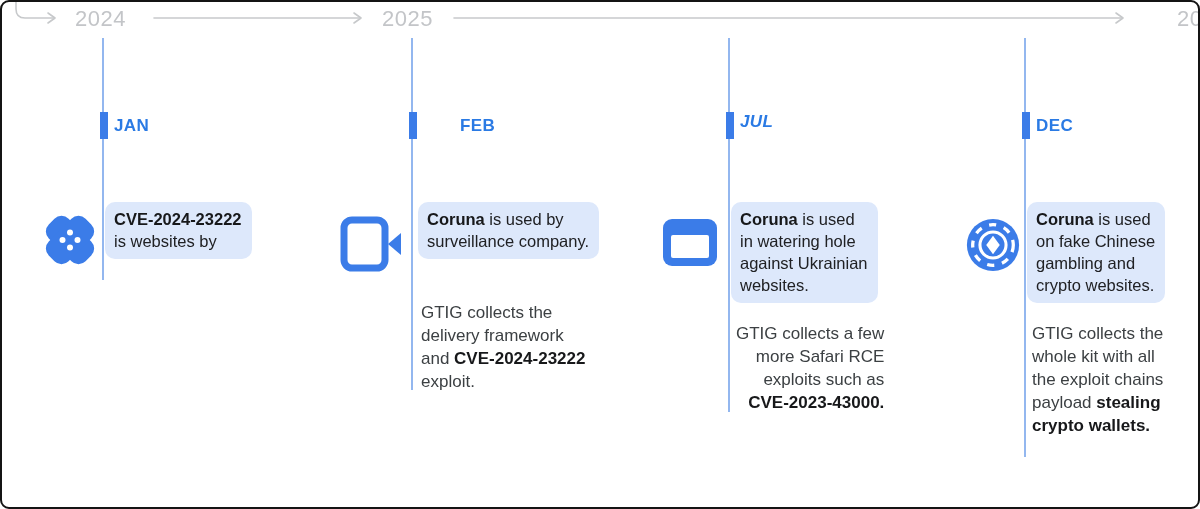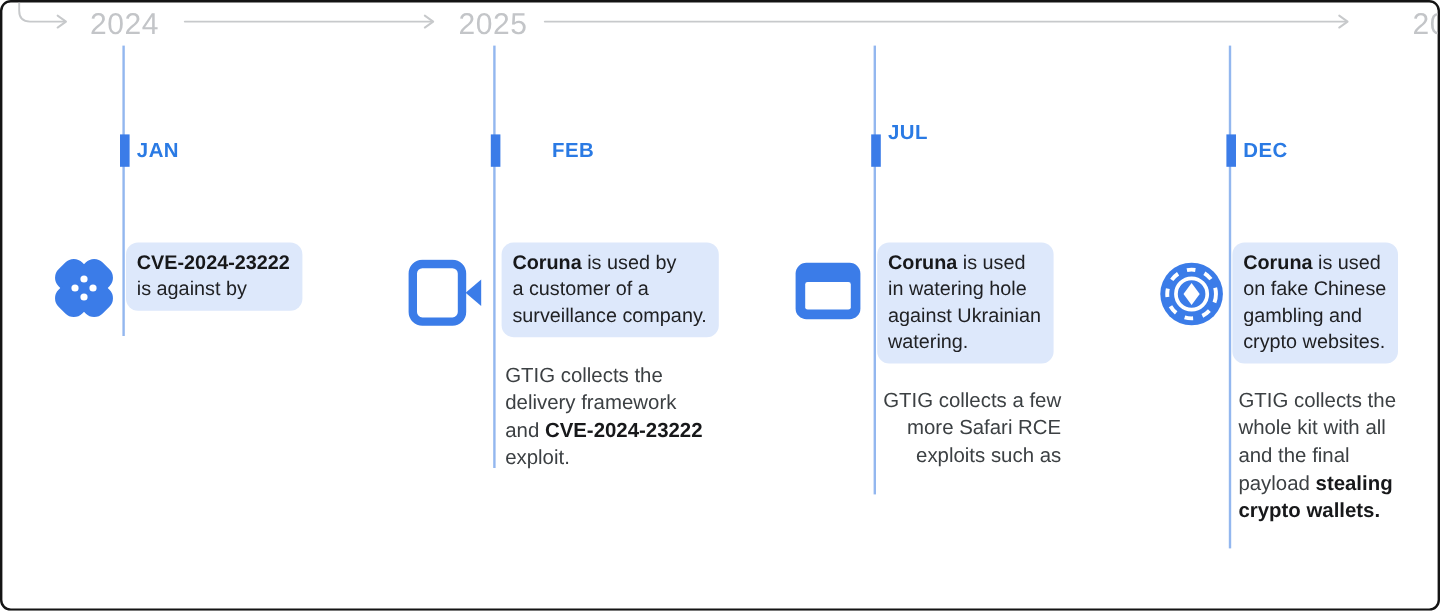"2024" .year { font-size: 25px -> 22px }
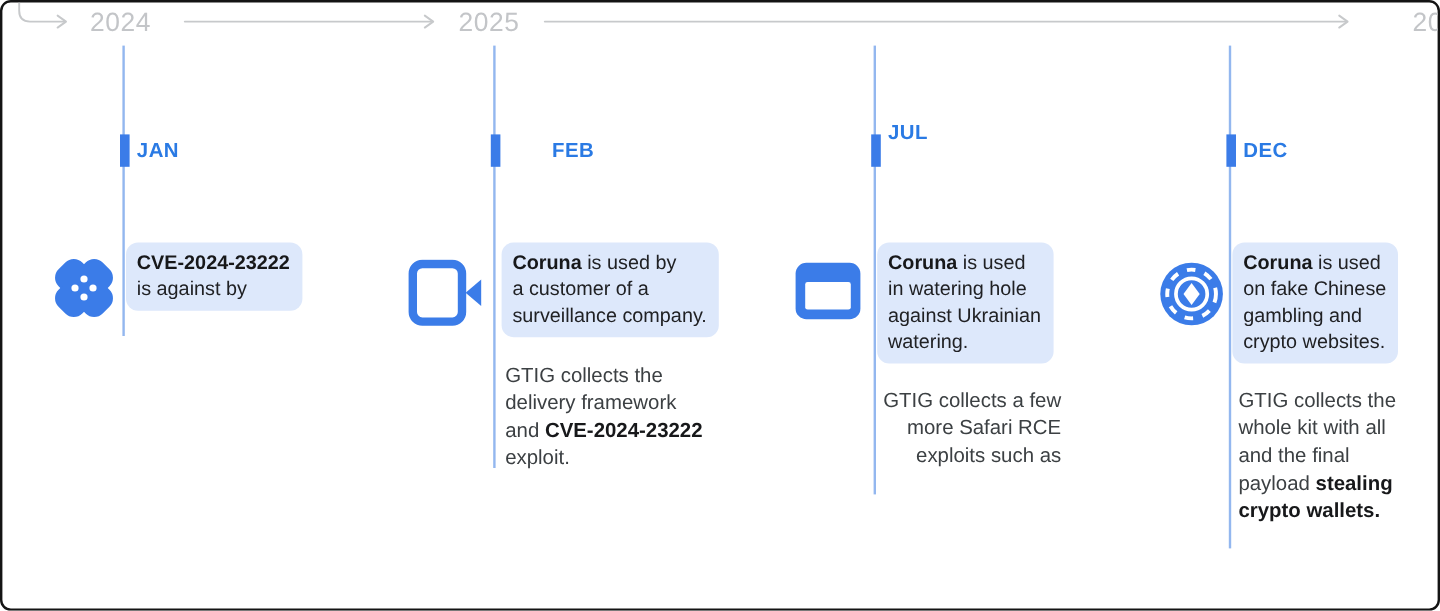"JUL" div.month { font-style: none -> italic; top: 99px -> 110px }
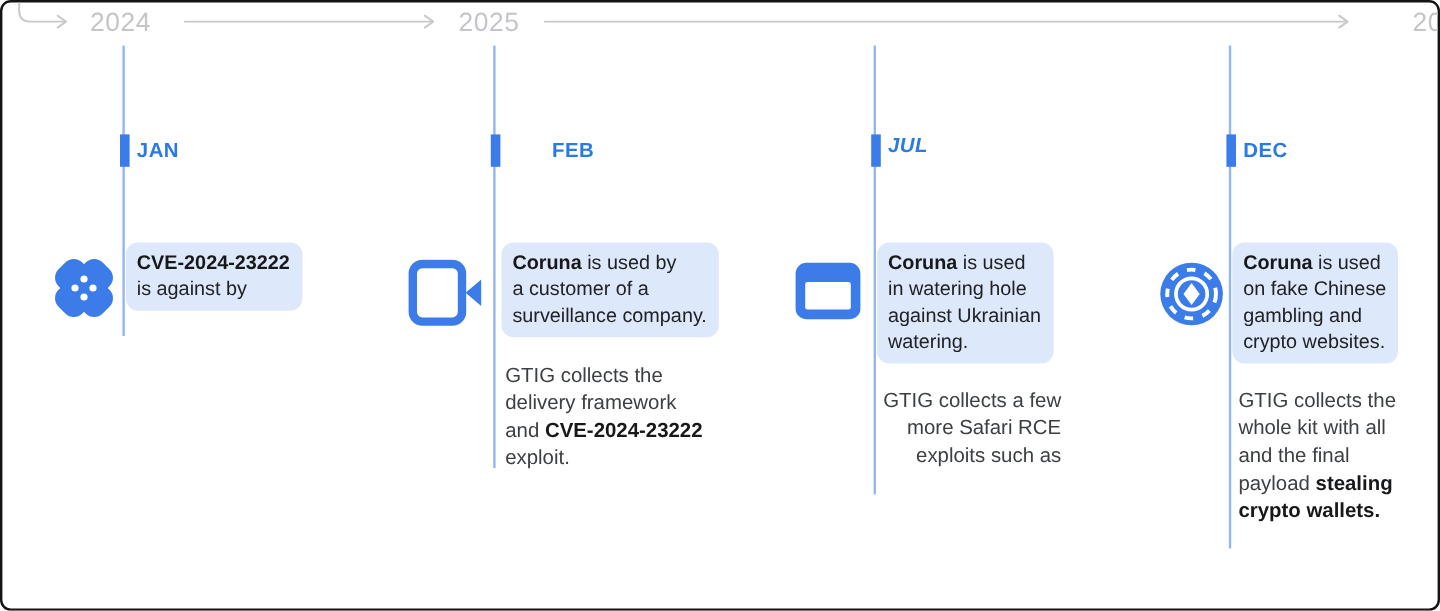"is against by" span { text: against -> websites }
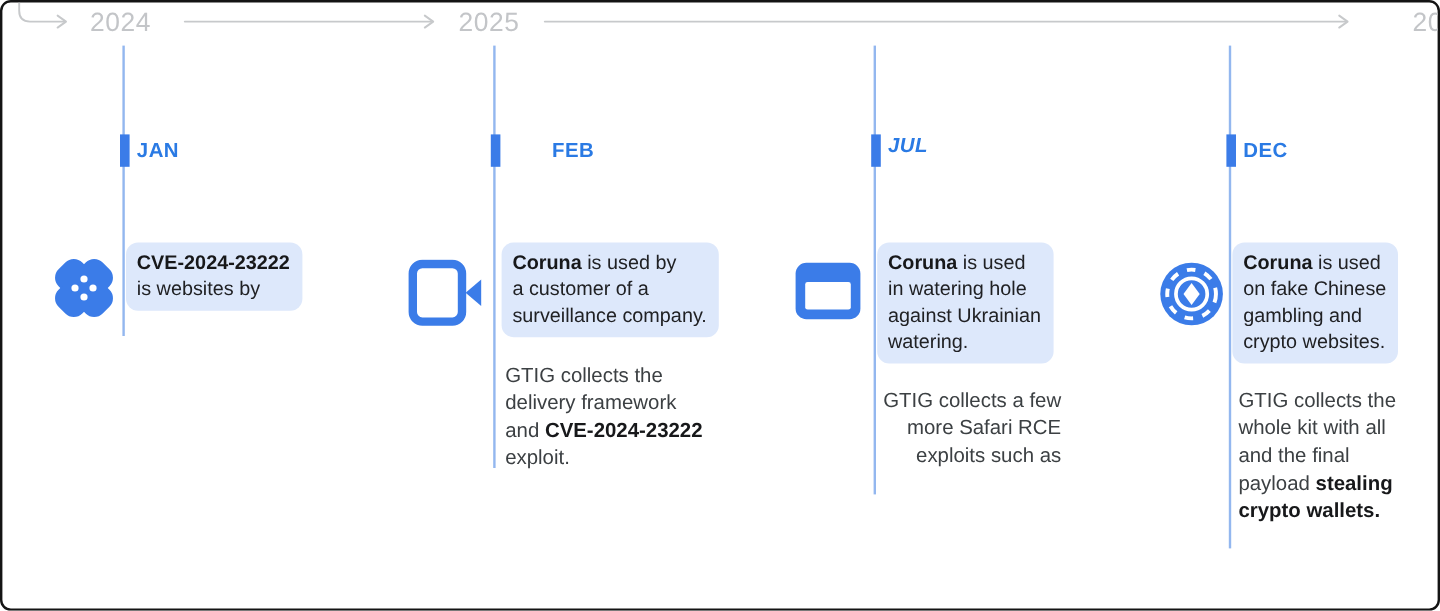"a customer of a" div { html: <div><span>a customer of a</span></div> -> none }
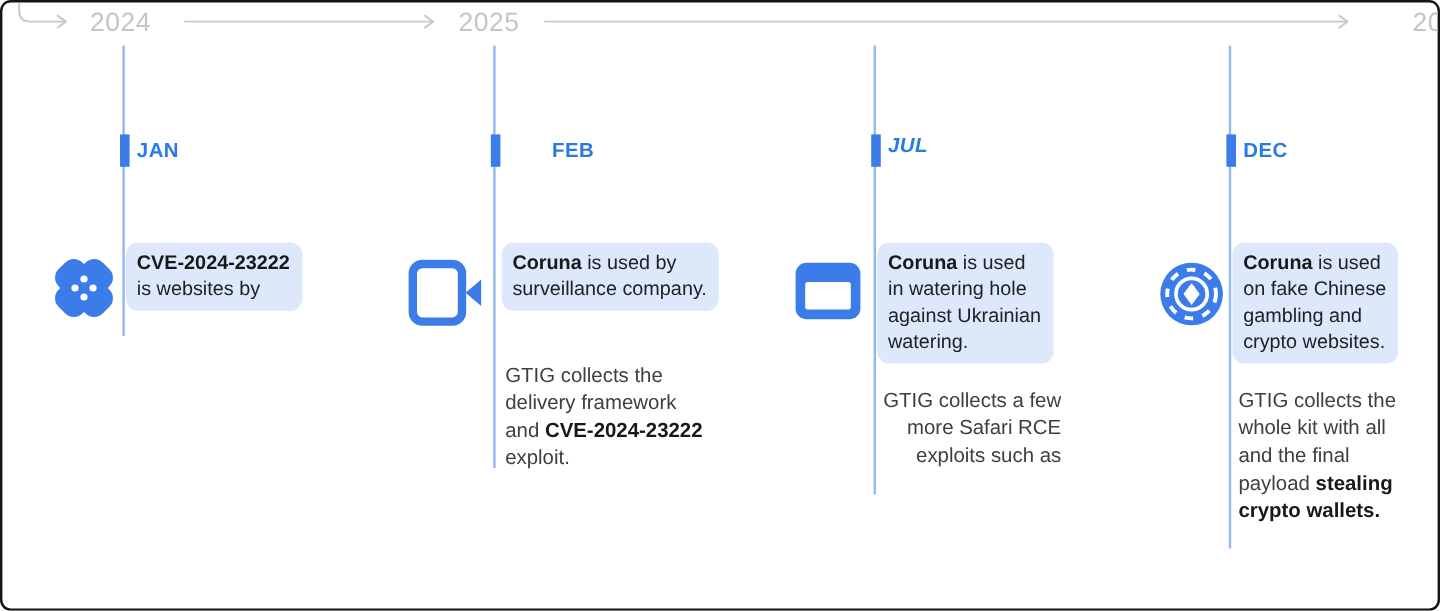"watering." span { text: watering -> websites }
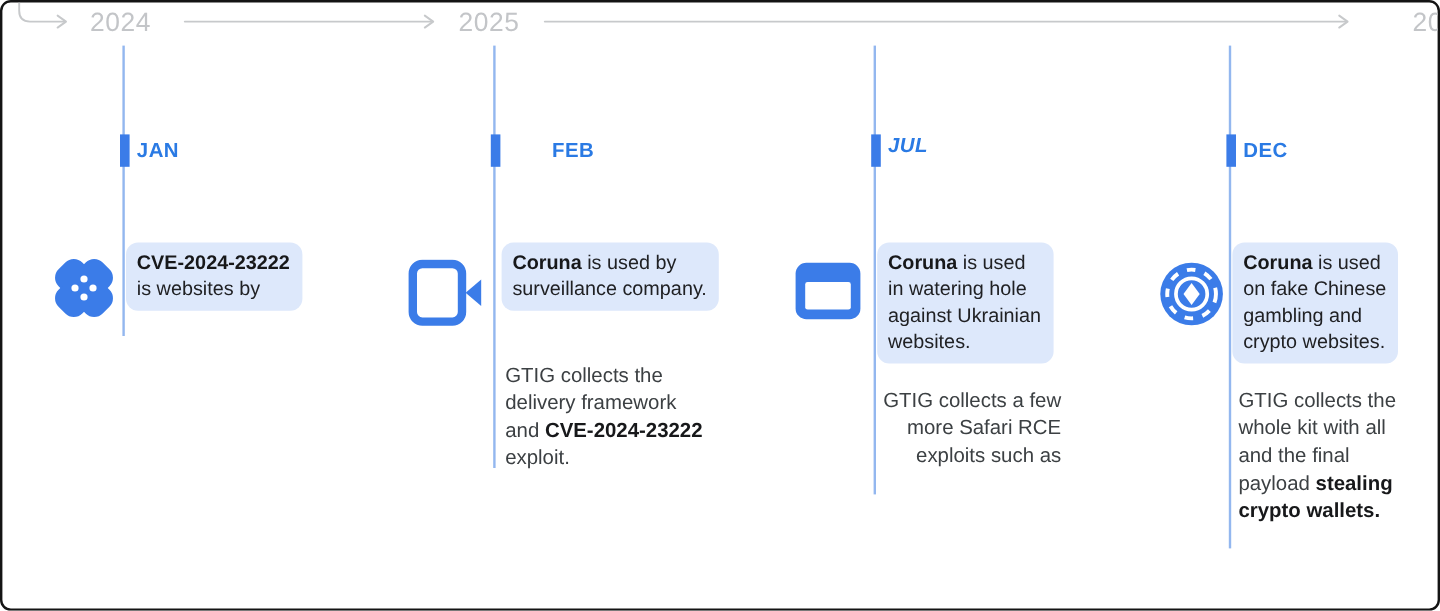"the exploit chains" div { html: none -> <div><span>the exploit chains</span></div> }
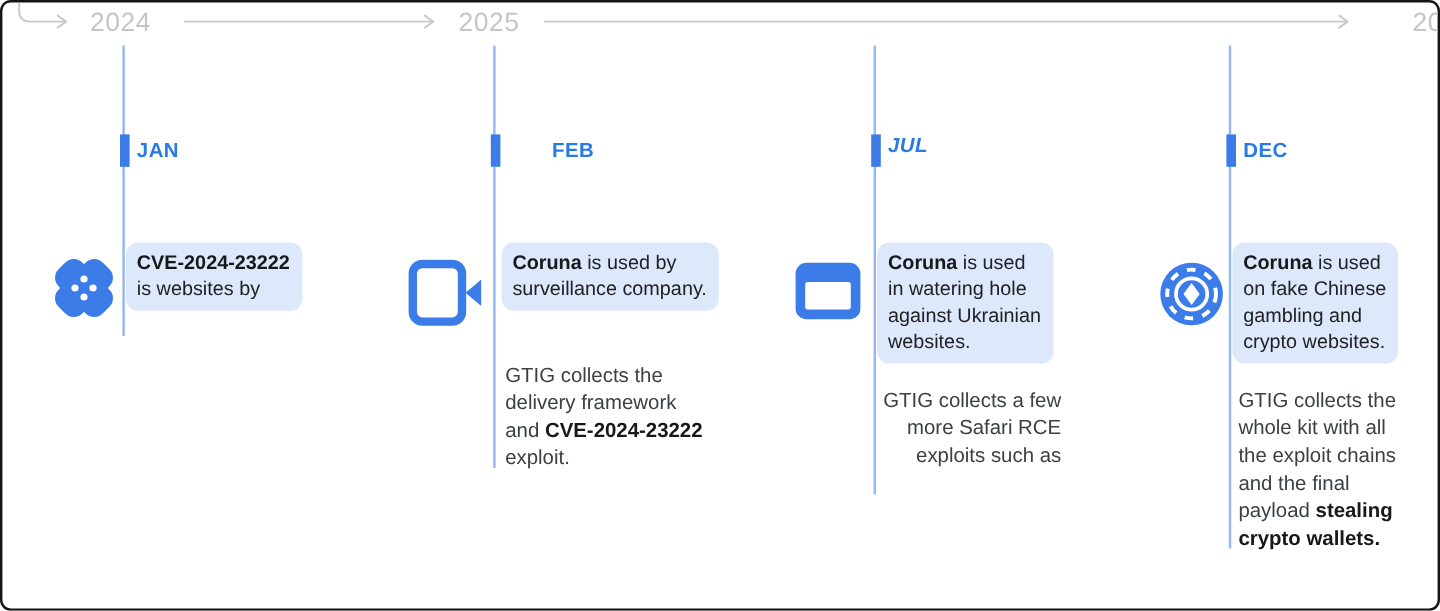"CVE-2023-43000." div { html: none -> <div><b>CVE-2023-43000.</b></div> }
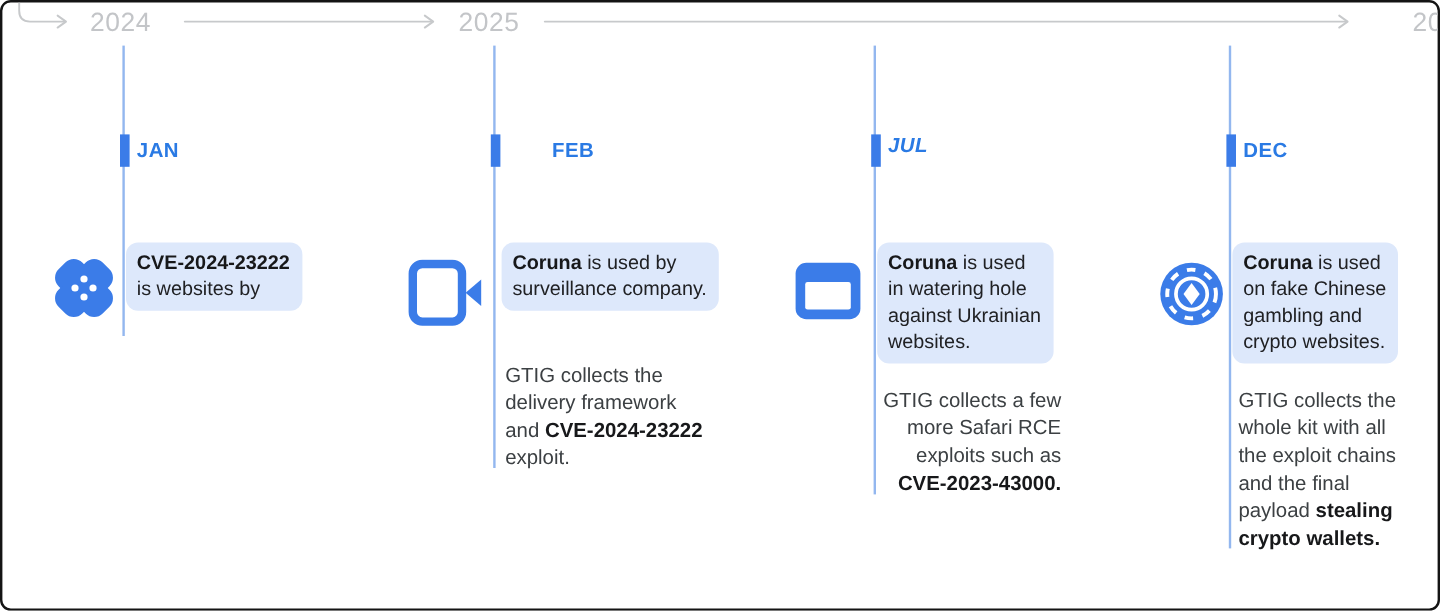"and the final" div { html: <div><span>and the final</span></div> -> none }
